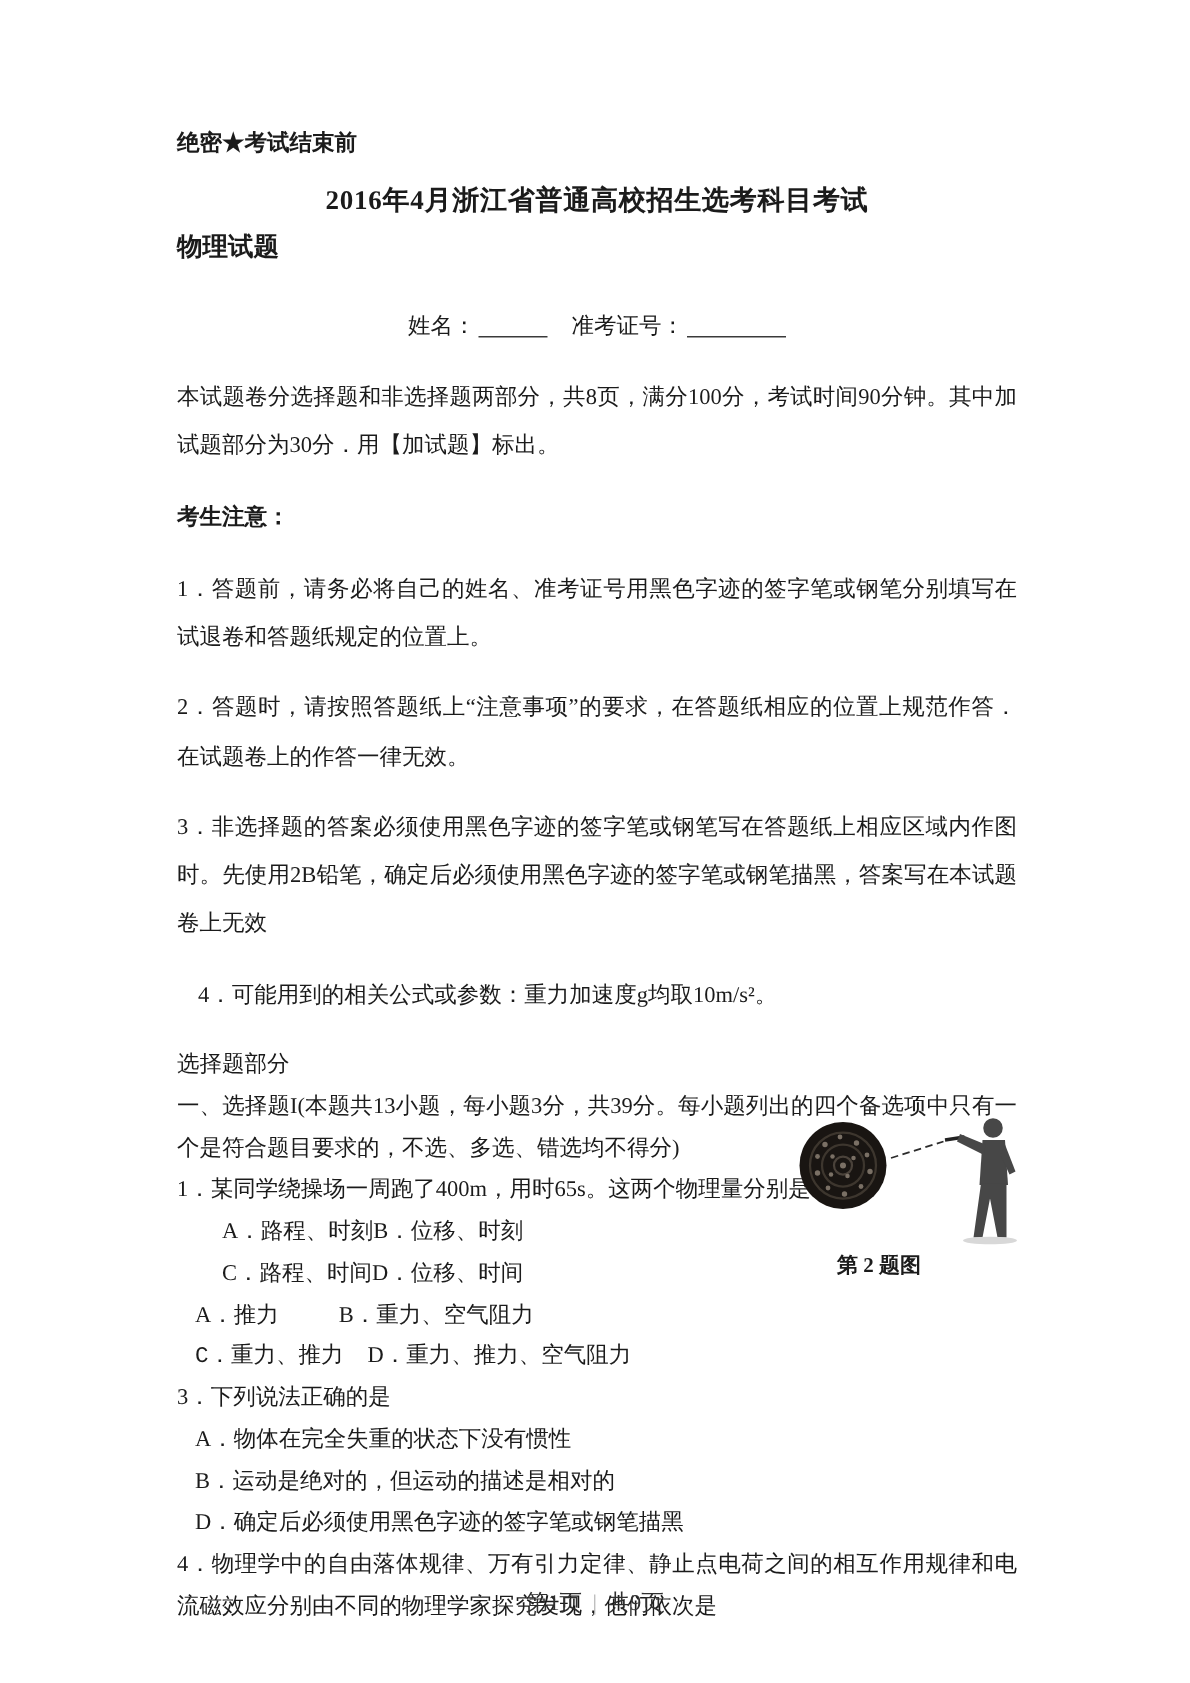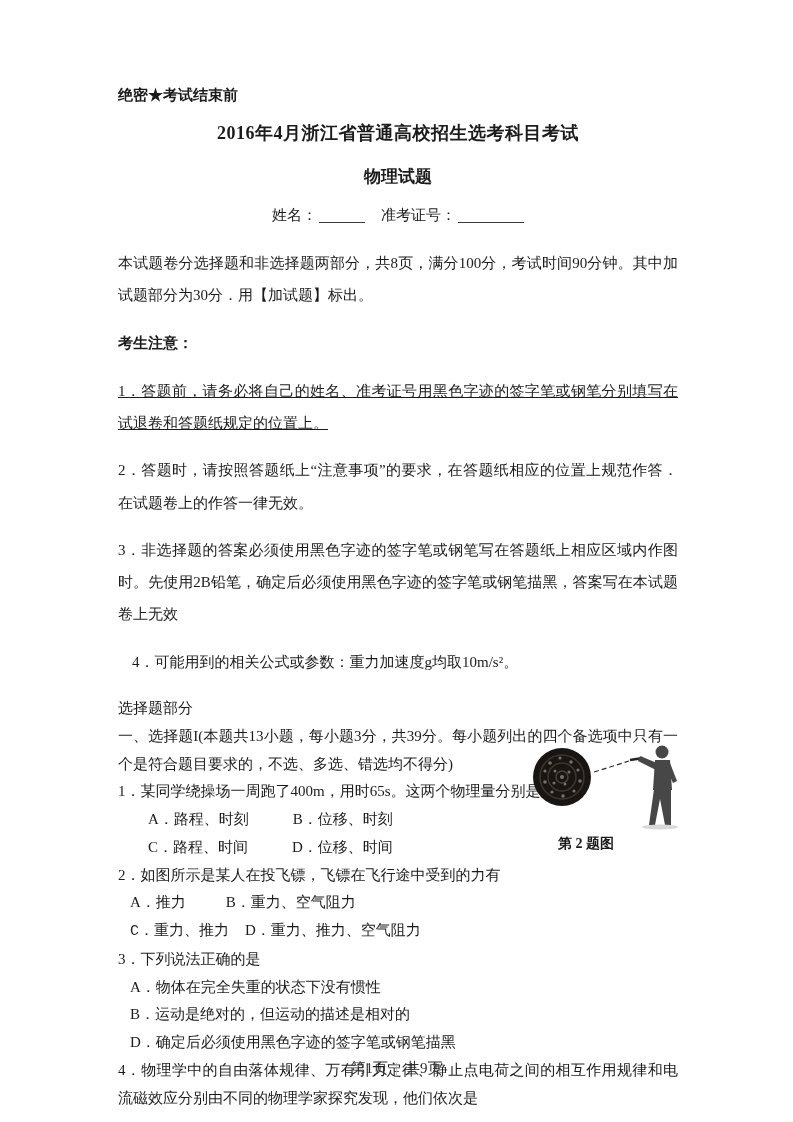"物理试题" .subtitle { margin-top: 20px -> 8px; text-align: center -> none }
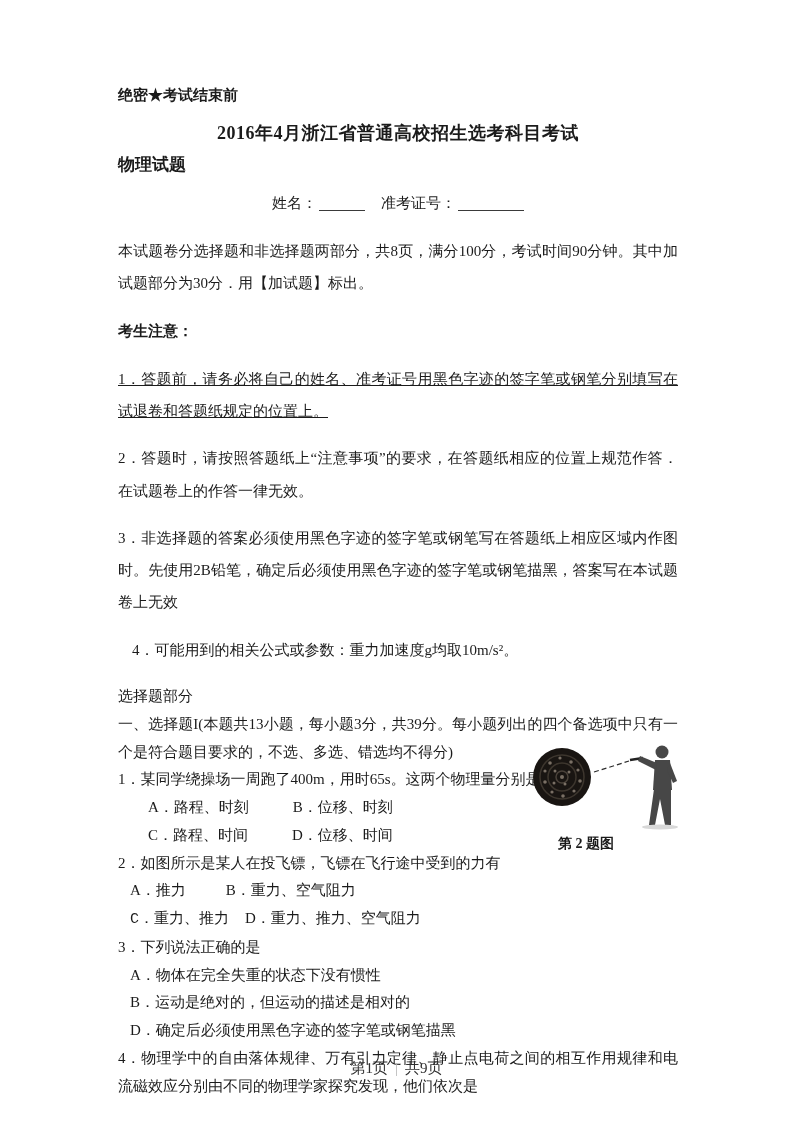"姓名： 准考证号：" .candidate { margin-top: 16px -> 30px }
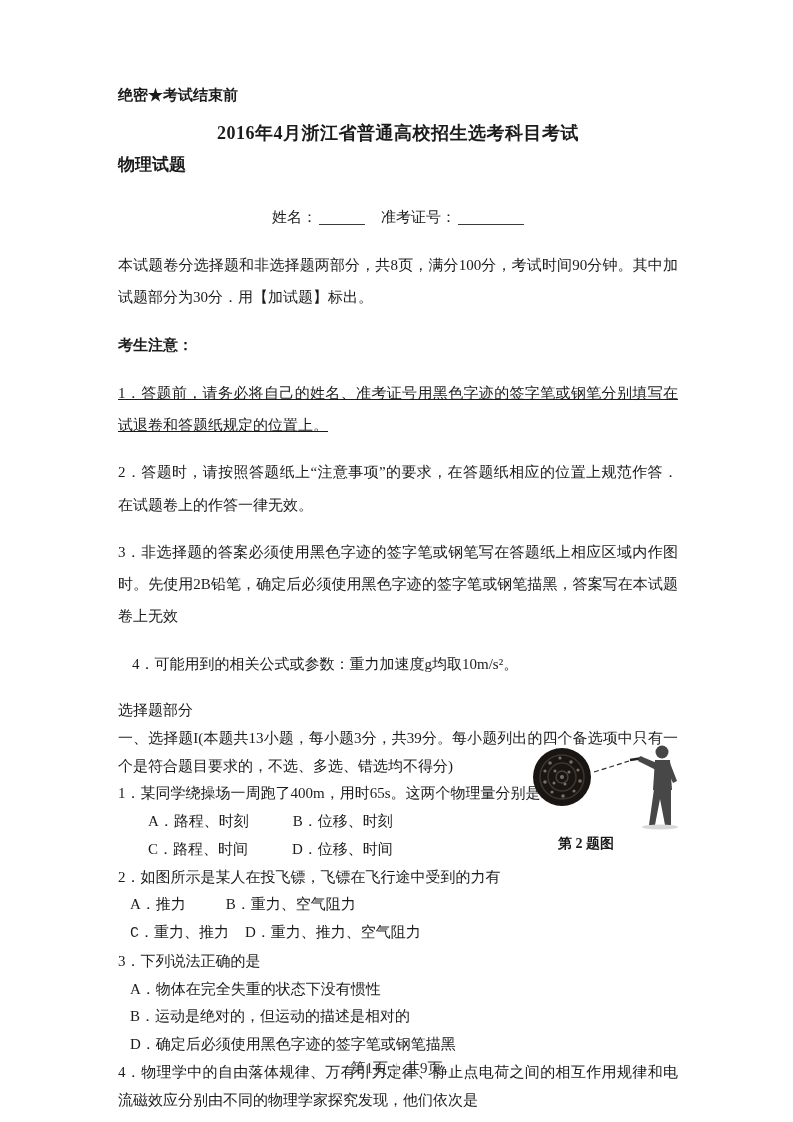"1．答题前，请务必将自己的姓名、准考证号用黑色字迹的签字笔或钢笔分别填写在试退卷" .notice-1 { text-decoration: underline -> none }
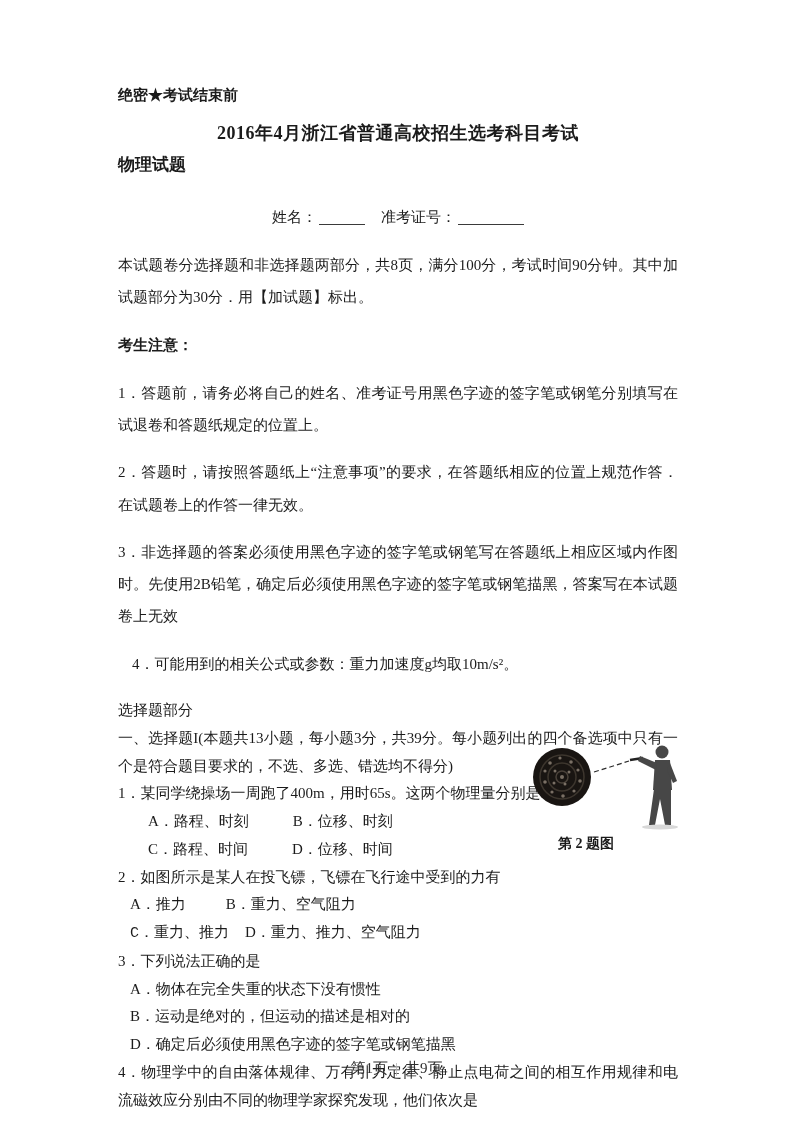"A．路程、时刻" .gap-44 { margin-right: 44px -> none }
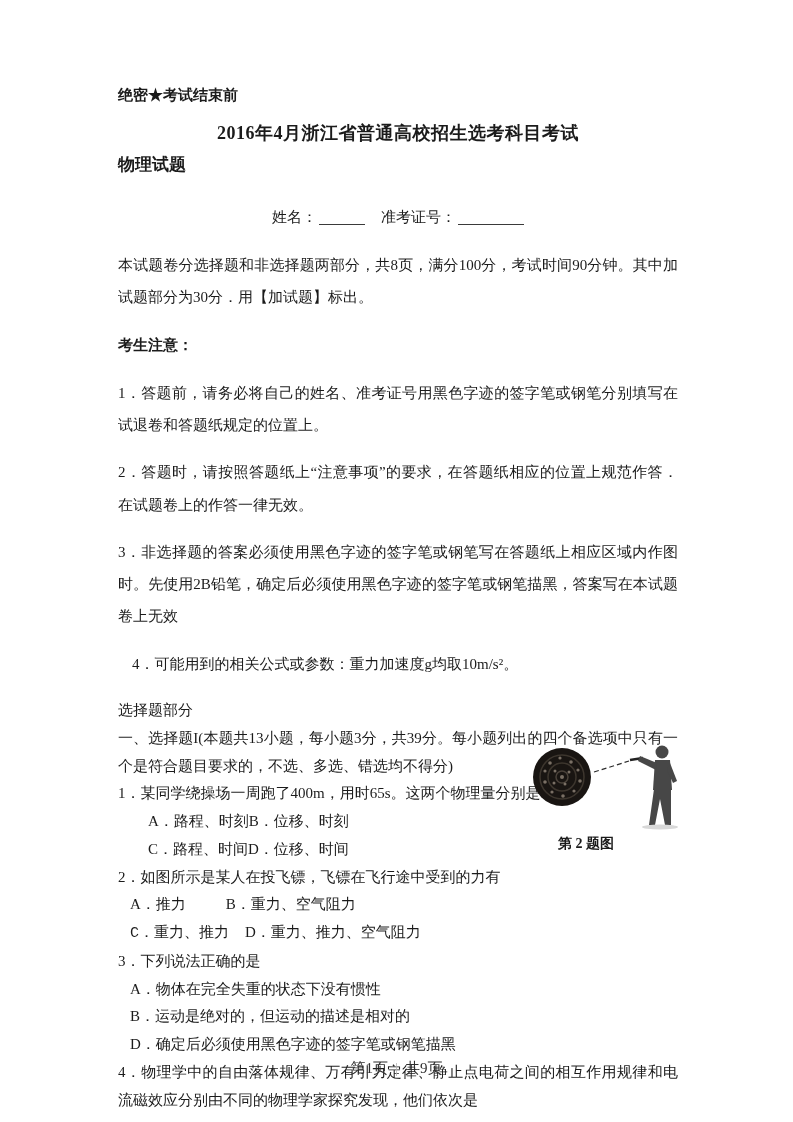"2．如图所示是某人在投飞镖，飞镖在飞行途中受到的力有" p.q { html: <p>2．如图所示是某人在投飞镖，飞镖在飞行途中受到的力有</p> -> none }
